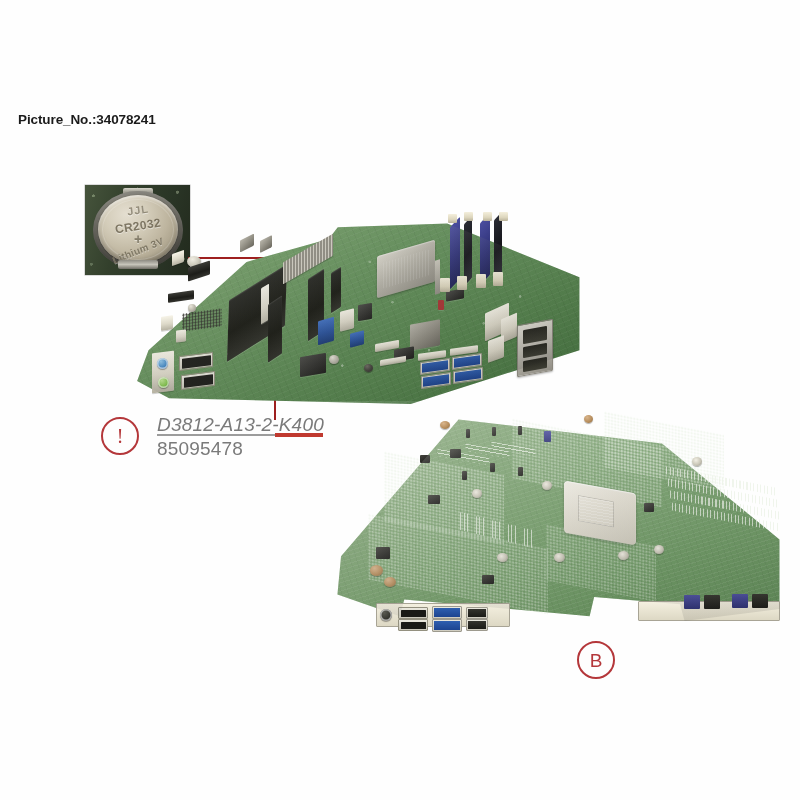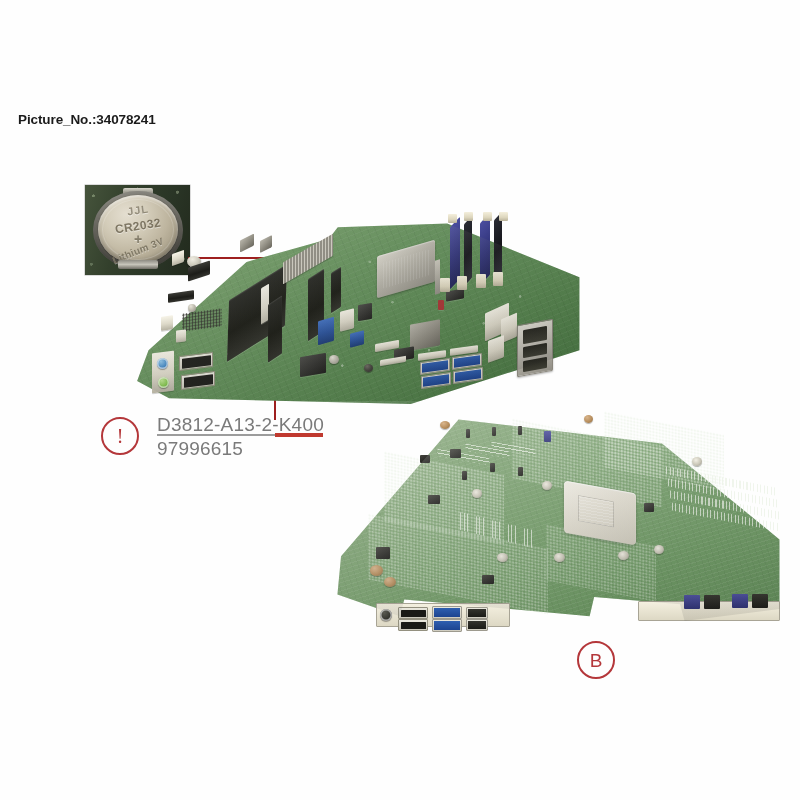"D3812-A13-2-K400" #part-number { font-style: none -> italic }
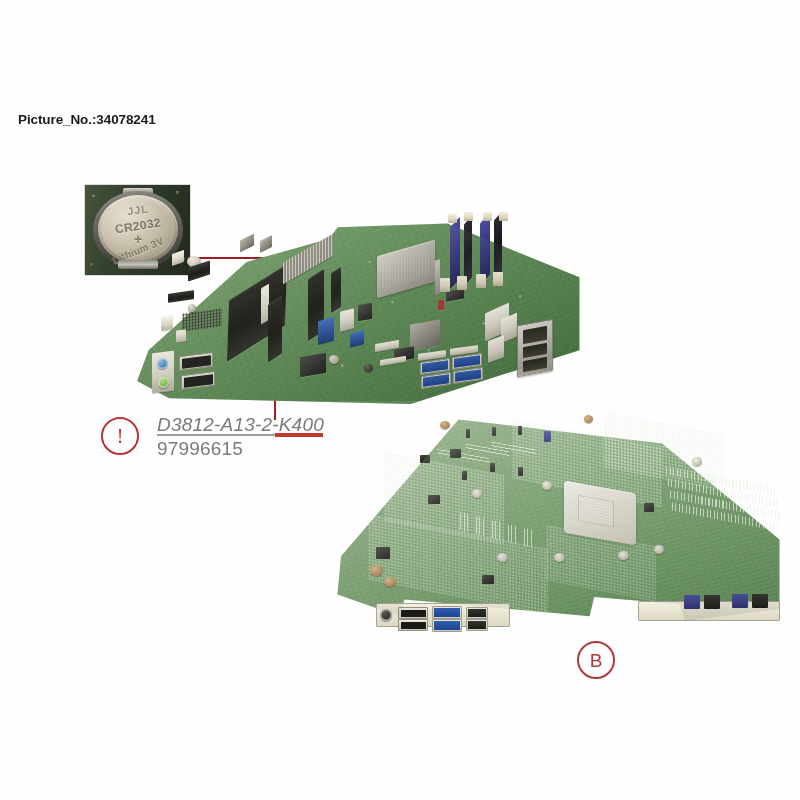"97996615" div { text: 97996615 -> 85095478 }
